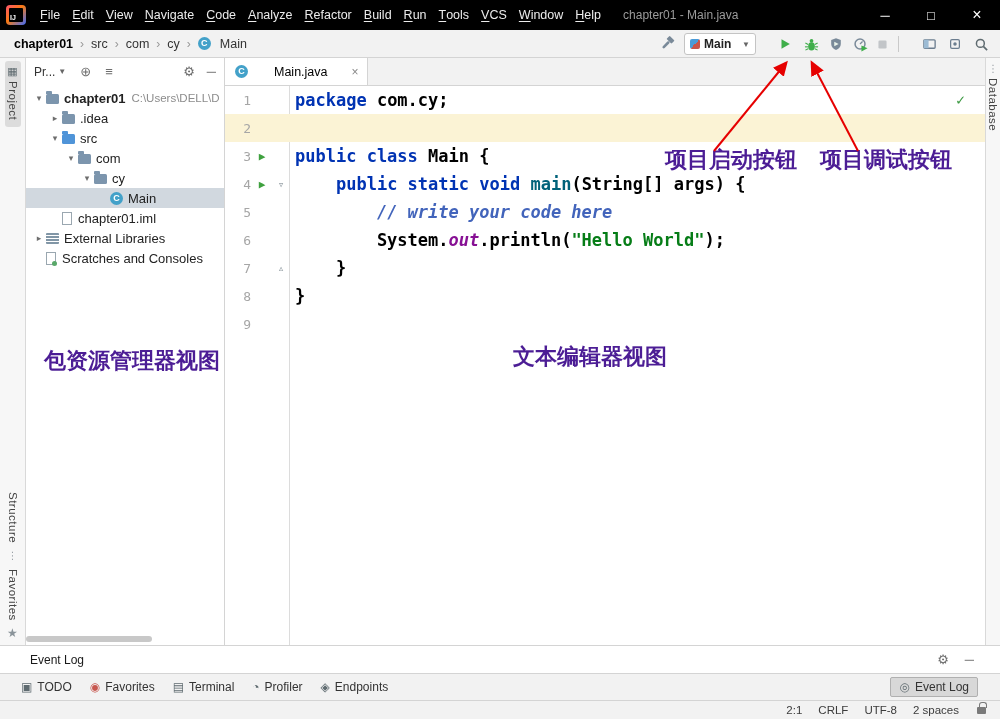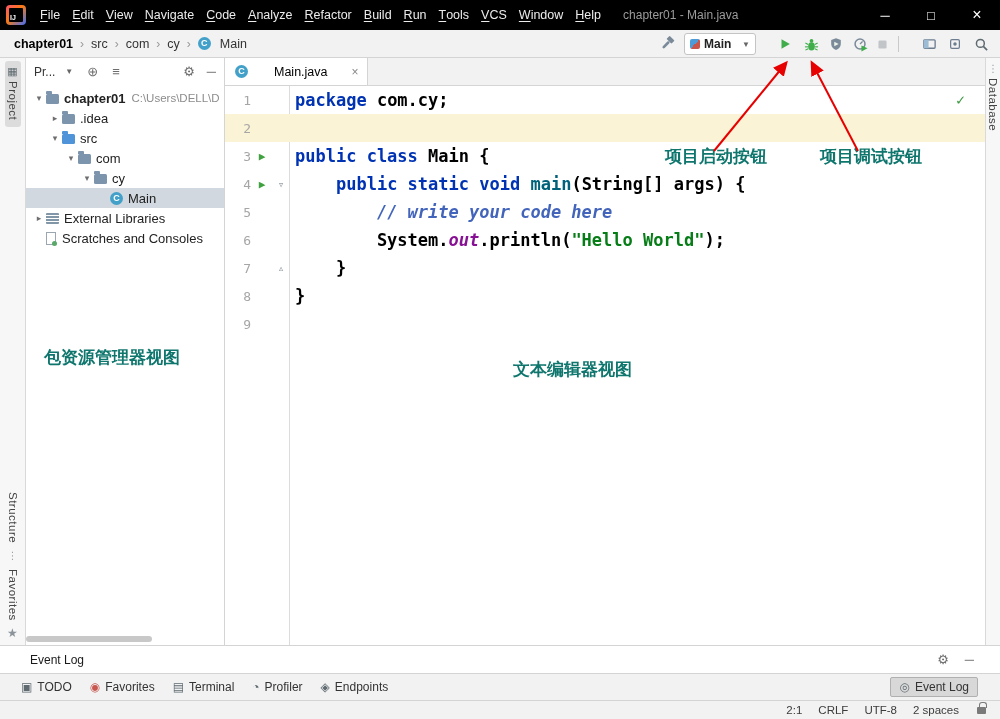"Pr..." .pp-title { gap: 10px -> 3px }
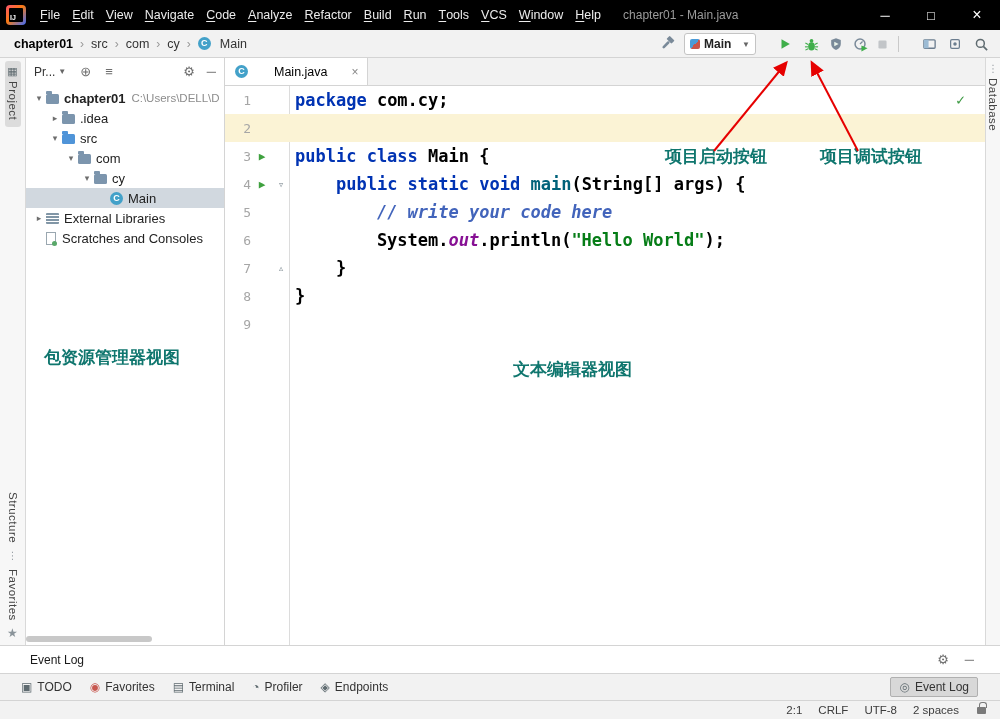"项目启动按钮" .red-note { color: #0f766e -> #4c1d95; font-size: 17px -> 22px }
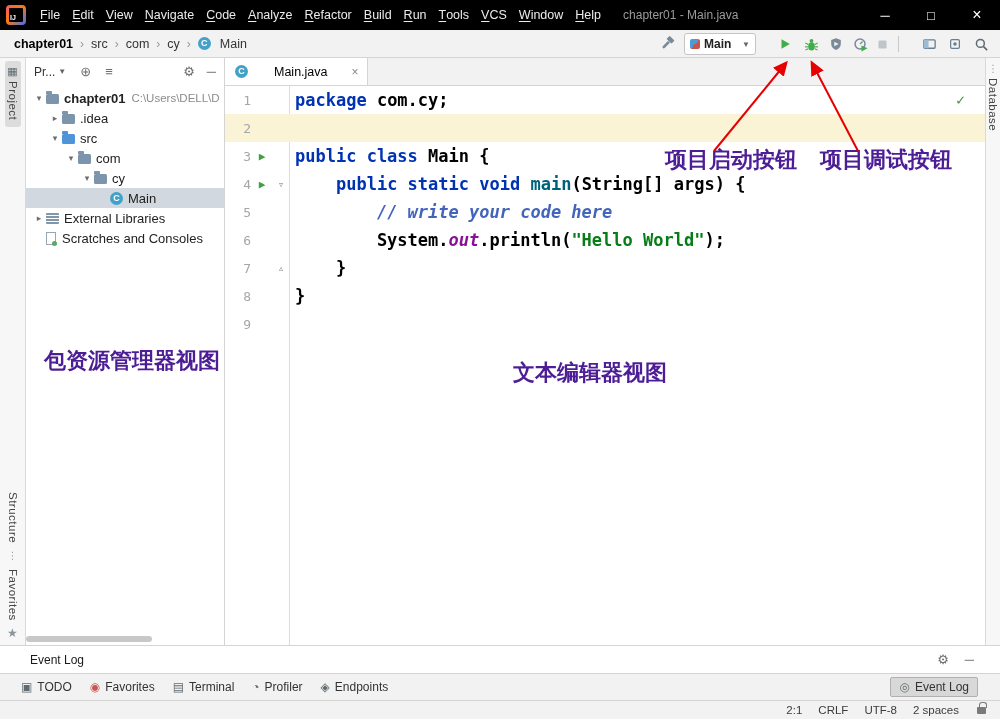"chapter01.iml" div.tree-row { html: none -> <div> <span></span> <span></span> <span>chapter01.iml</span> </div> }
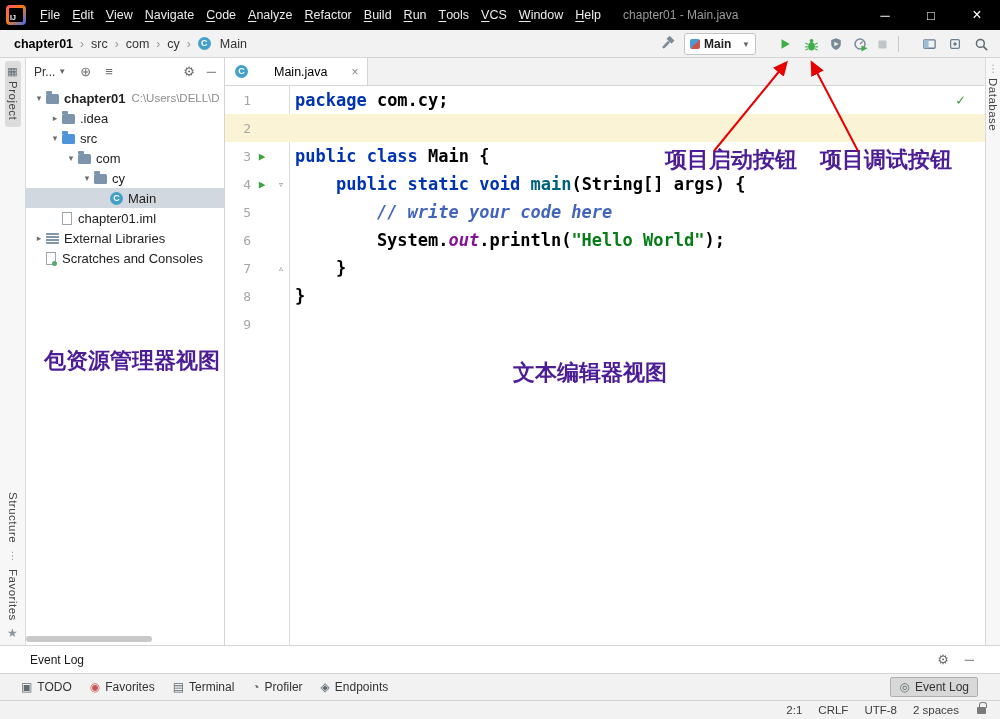"文本编辑器视图" div.red-note { top: 300px -> 284px }
